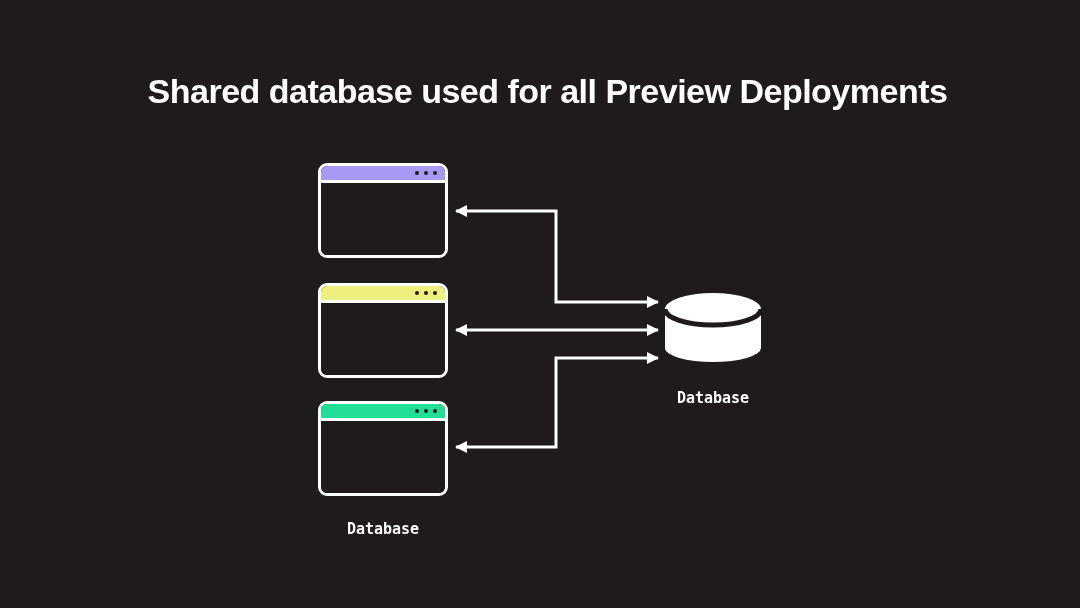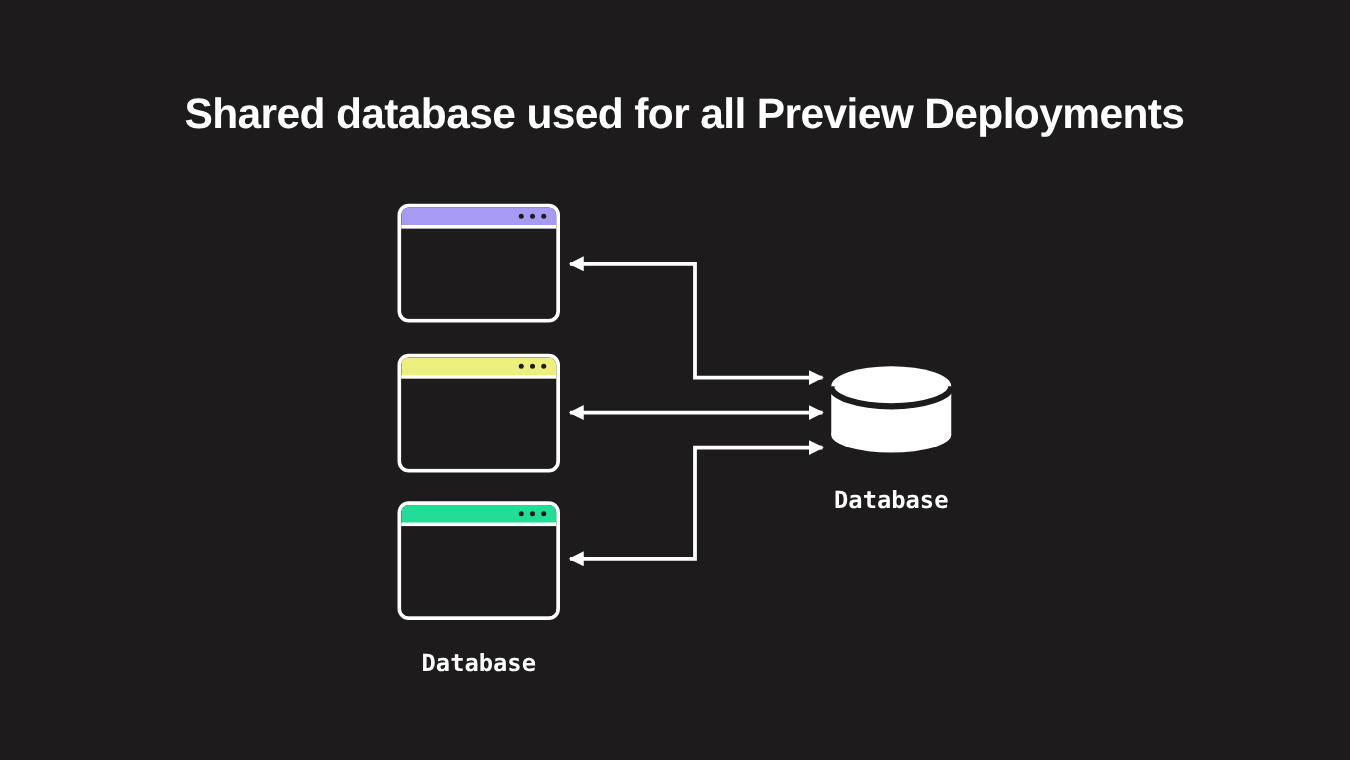"Database" .mono-label { font-size: 19px -> 15px }
